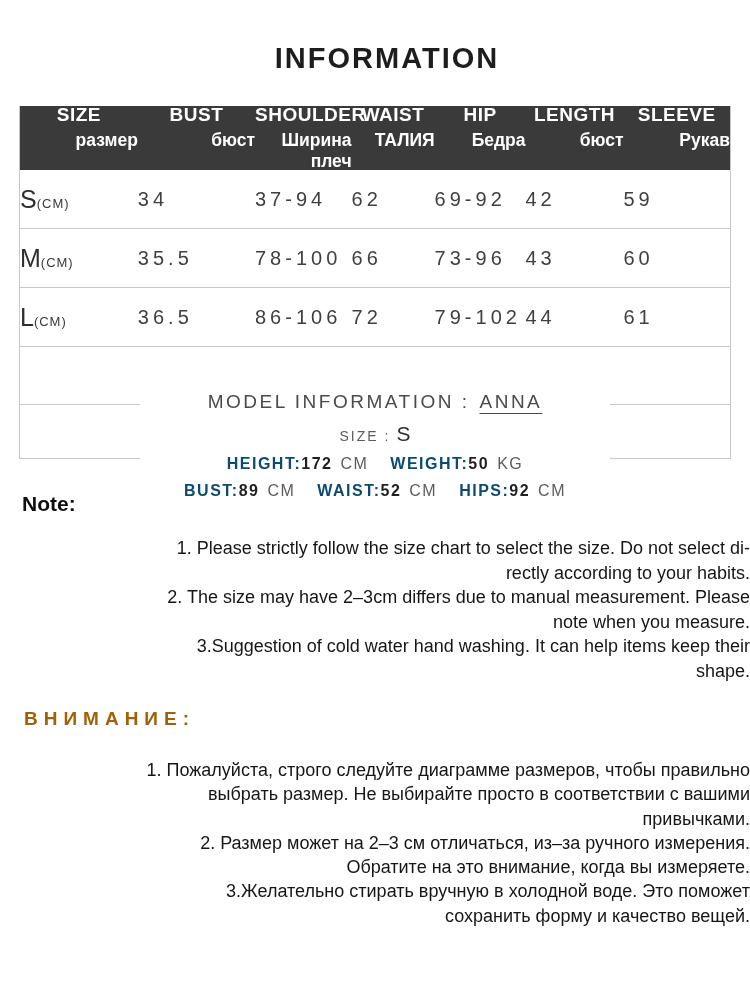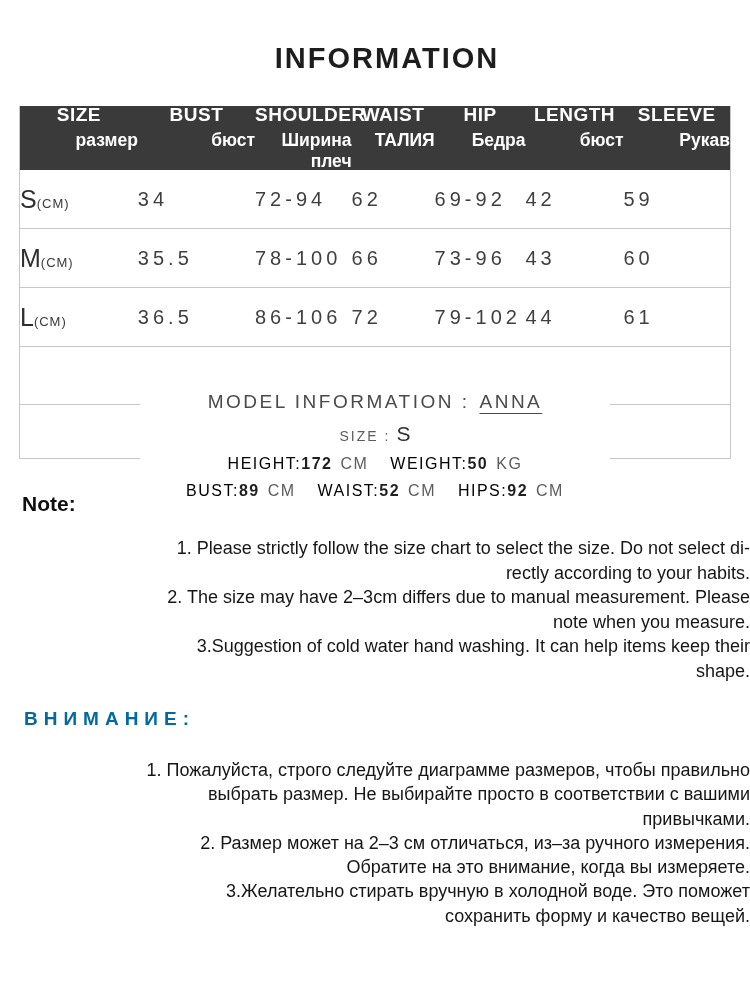"72-94" div.cell { text: 72-94 -> 37-94 }
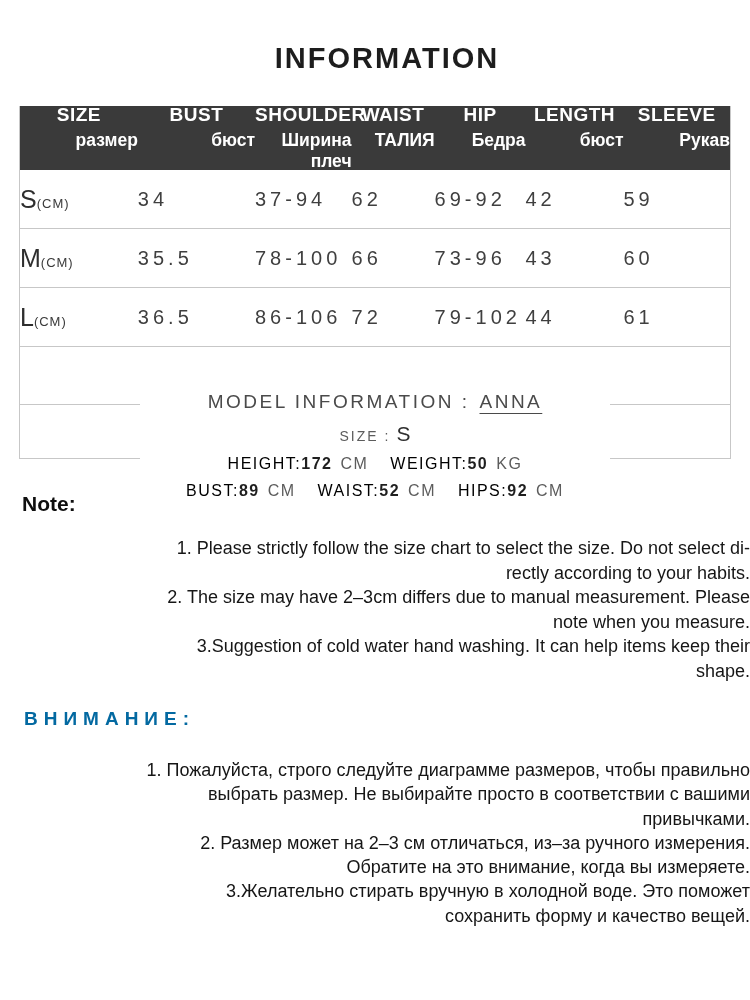"HEIGHT:" .stat .lbl { color: #000000 -> #0c4a6e; font-weight: none -> bold }
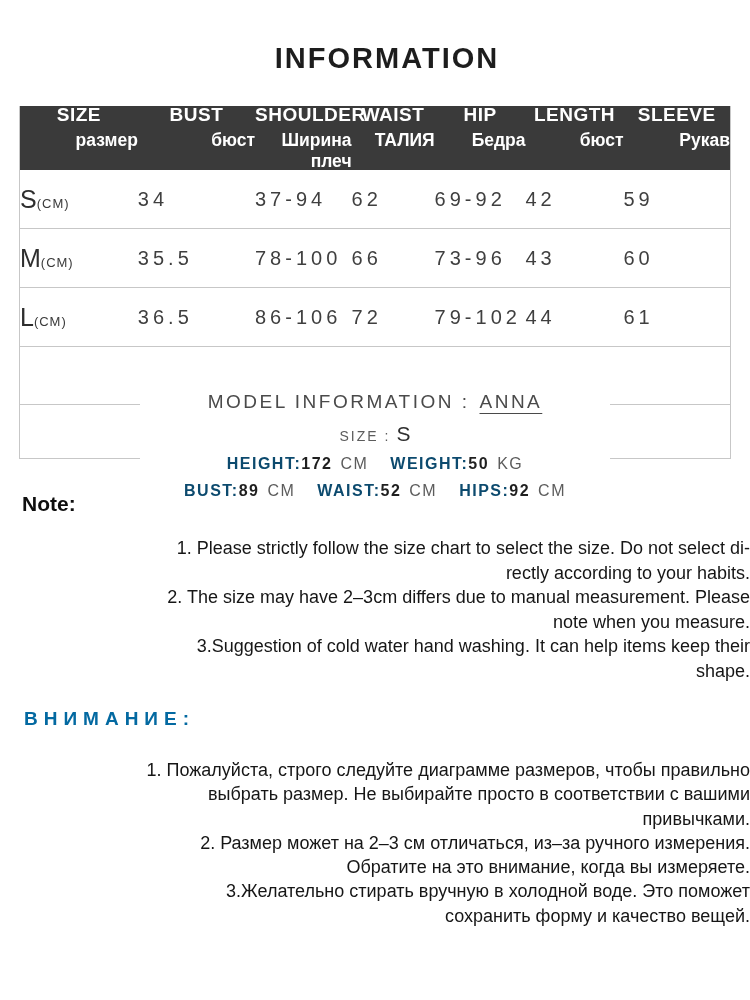"ВНИМАНИЕ:" .ru-heading { color: #0369a1 -> #a16207 }
